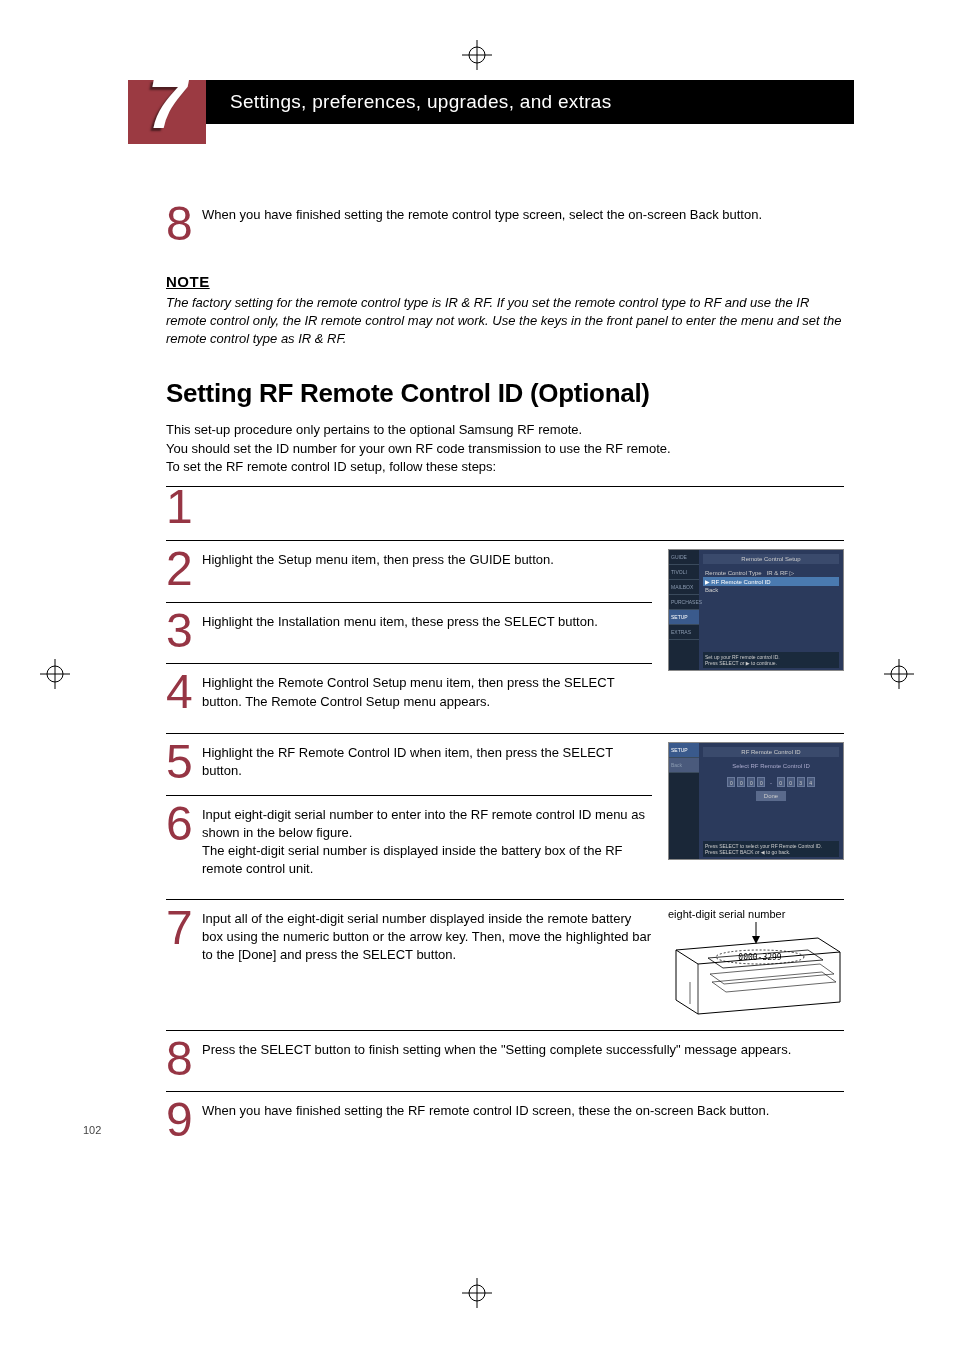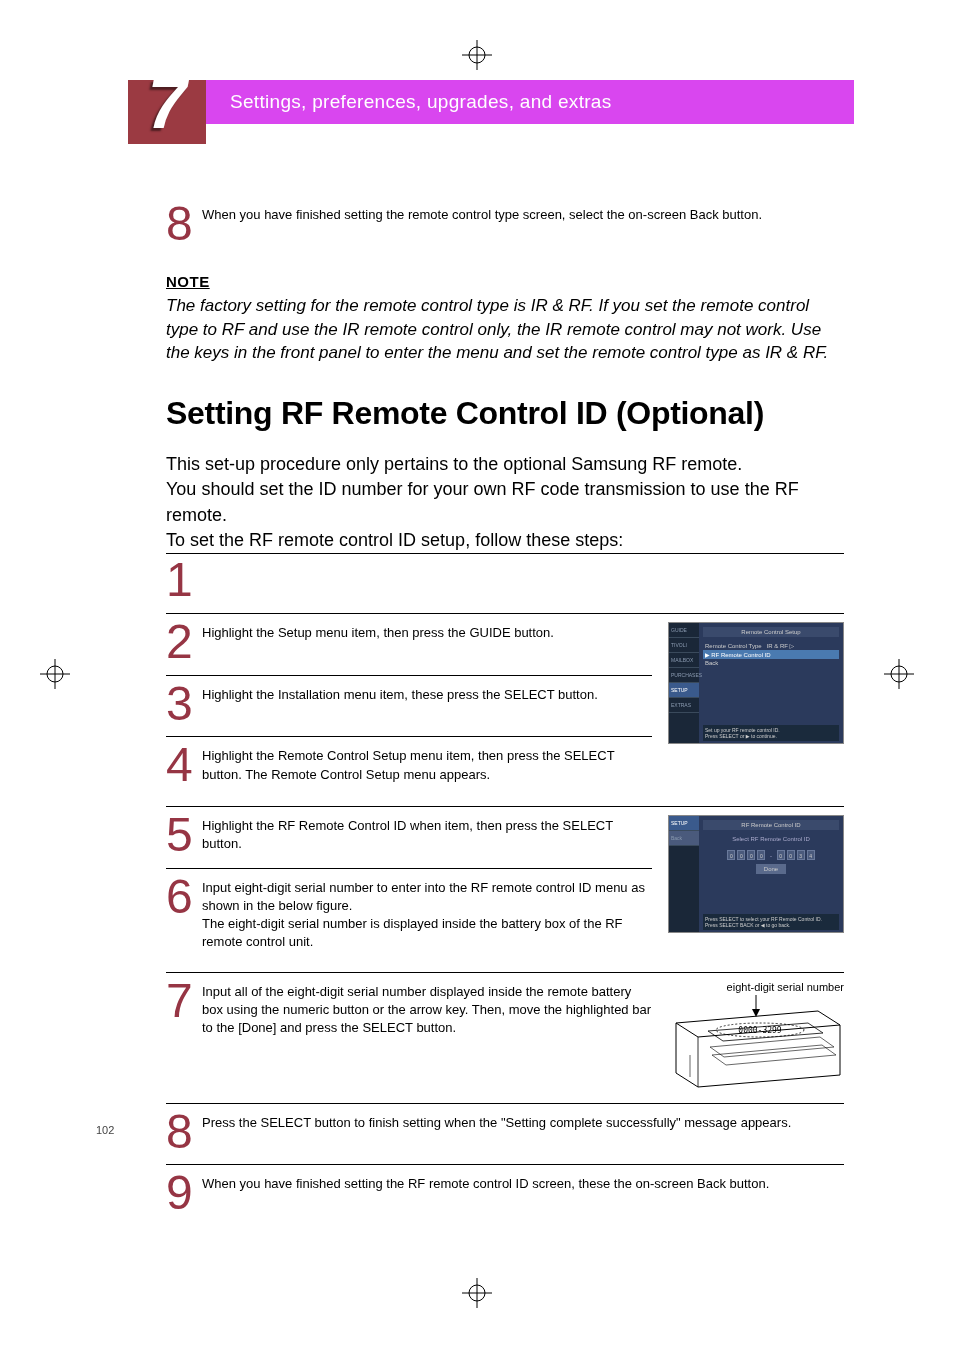"Settings, preferences, upgrades, and" .chapter-bar { background: #d946ef -> #000000 }
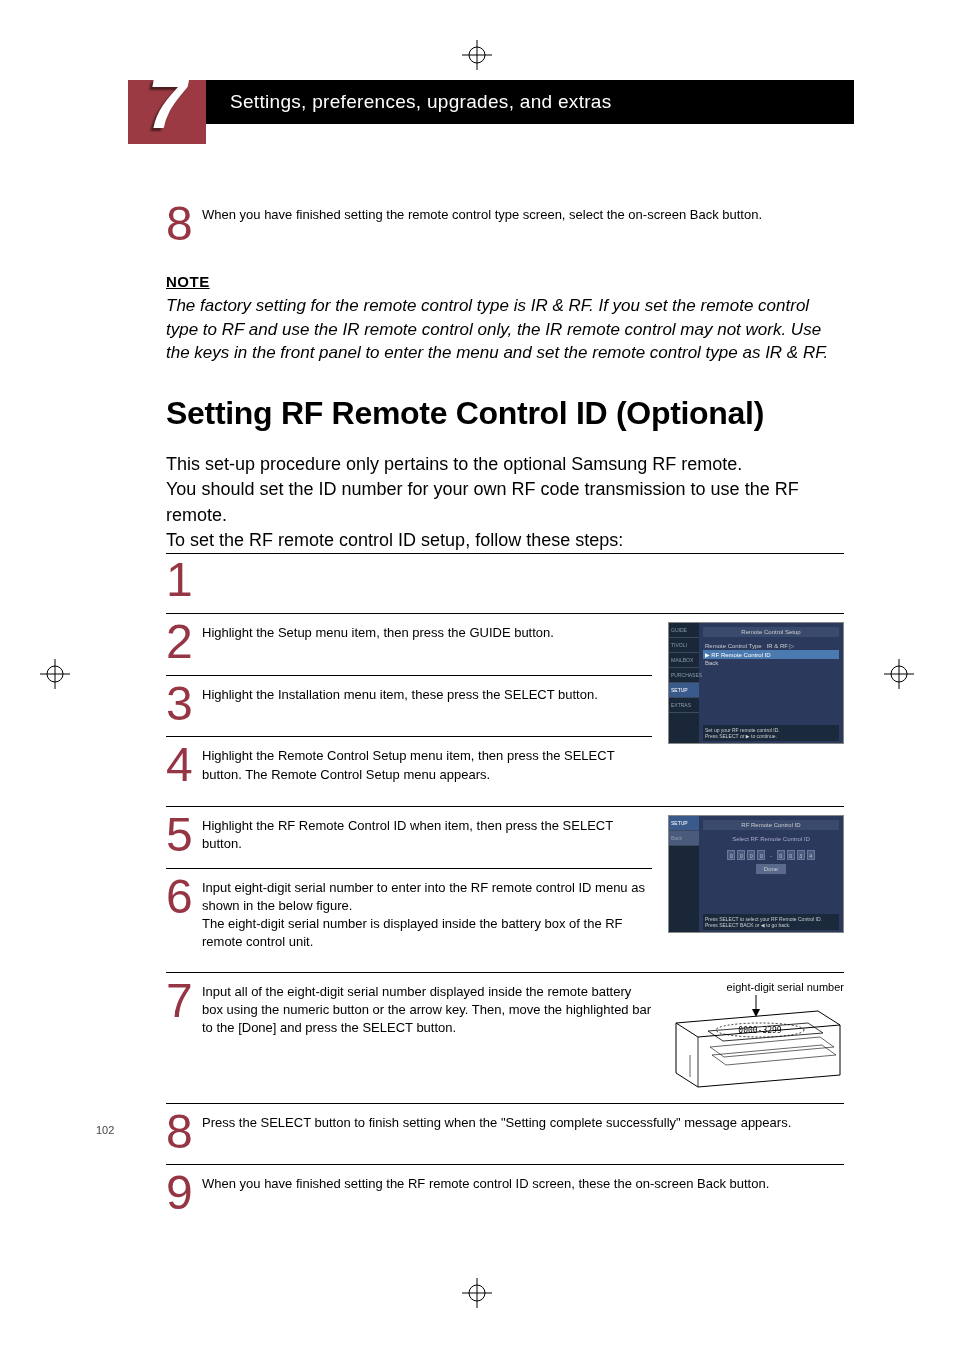"The factory setting for the" .note-text { font-size: 17px -> 13px }
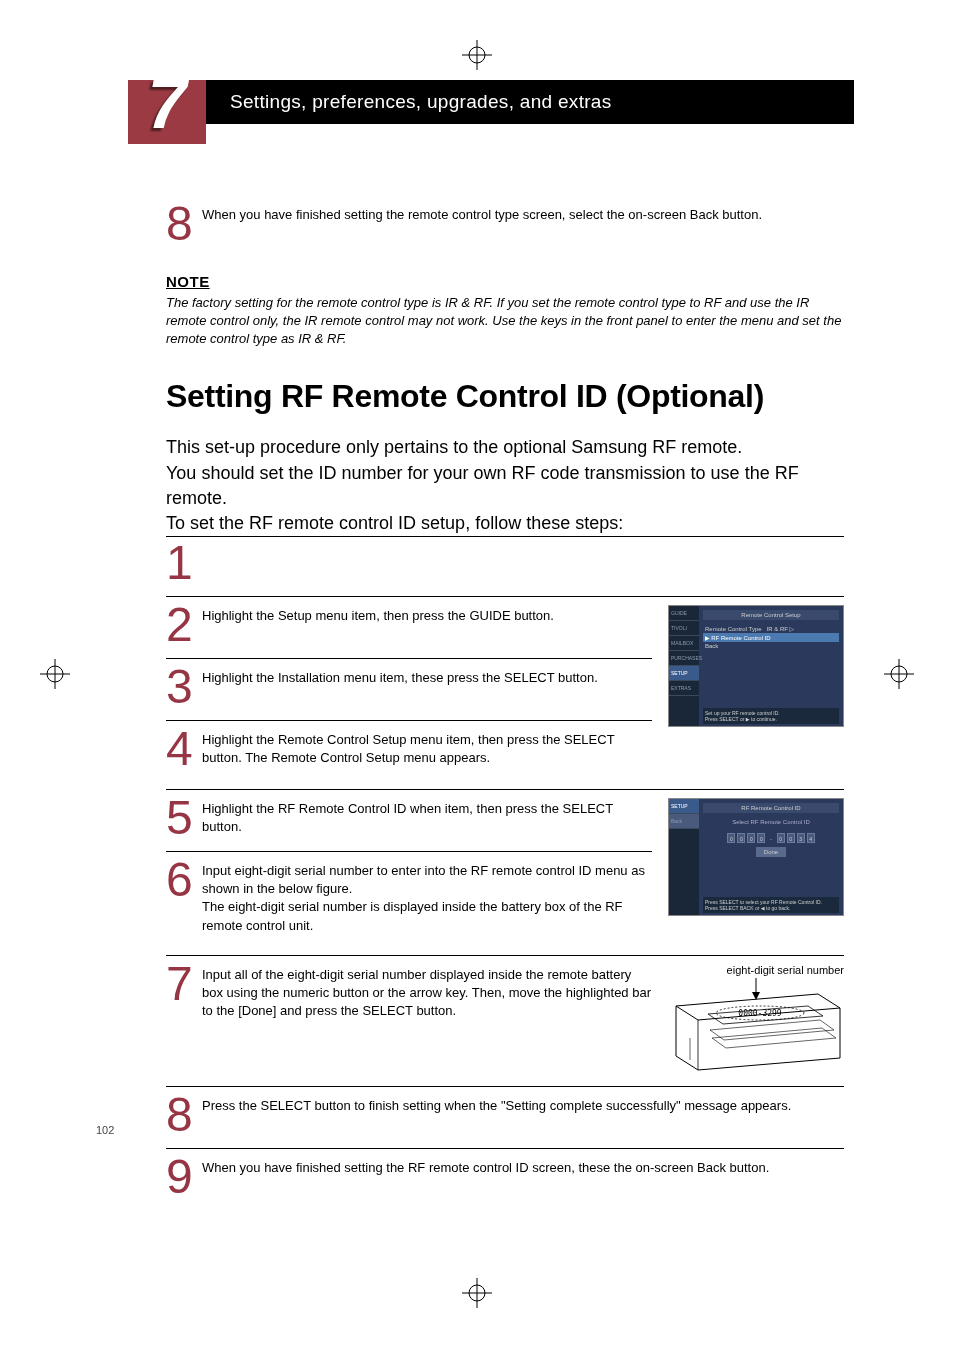"Setting RF Remote Control ID" .section-title { font-size: 32px -> 26px; margin-bottom: 20px -> 12px }
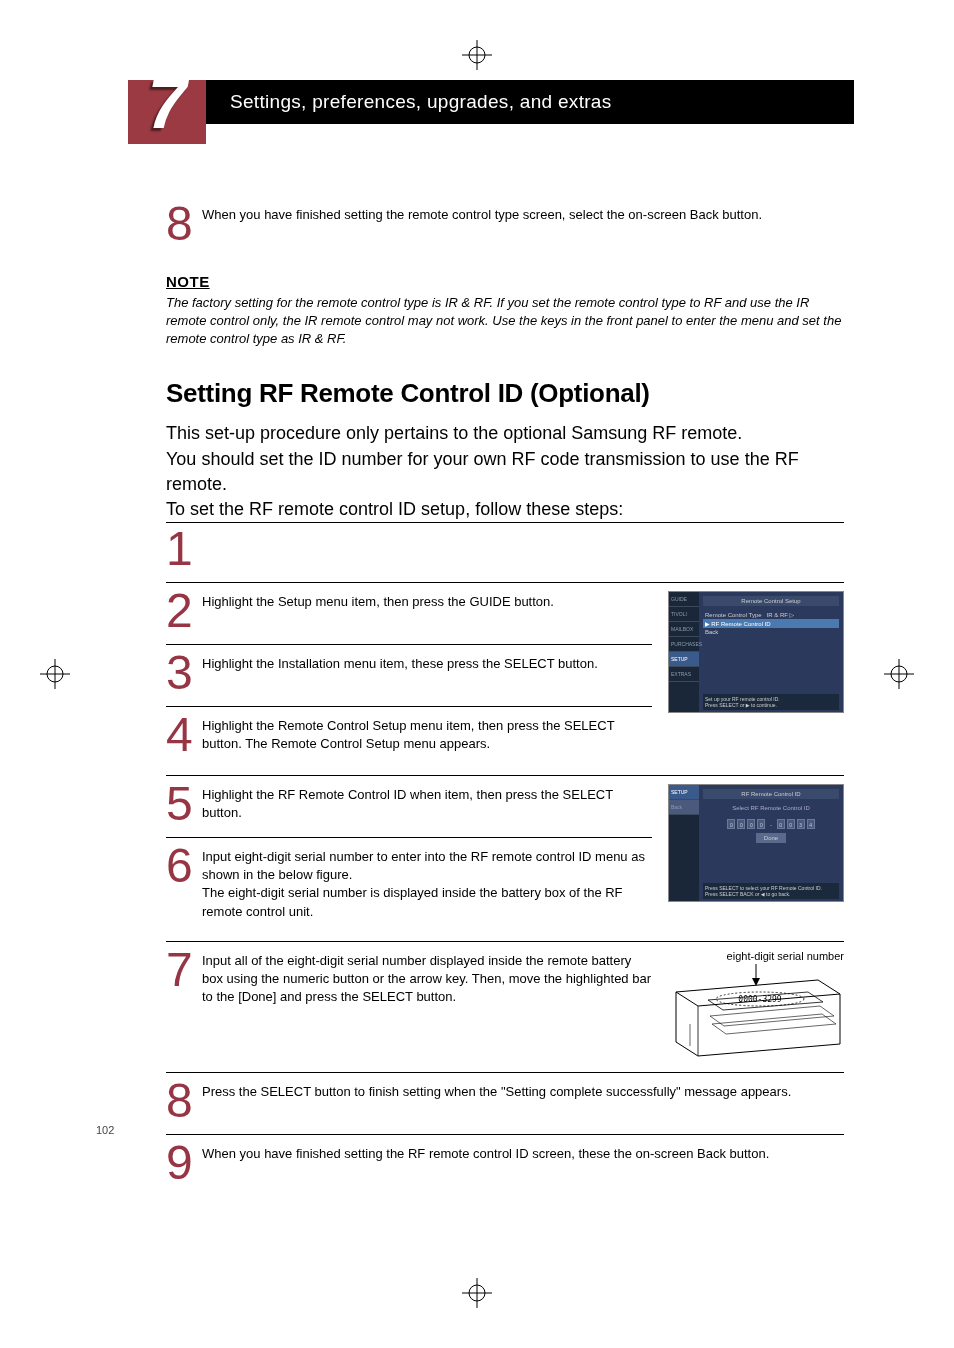"This set-up procedure only pertains" .section-intro { font-size: 18px -> 13px; margin-bottom: 6px -> none; padding-bottom: 0 -> 10px }
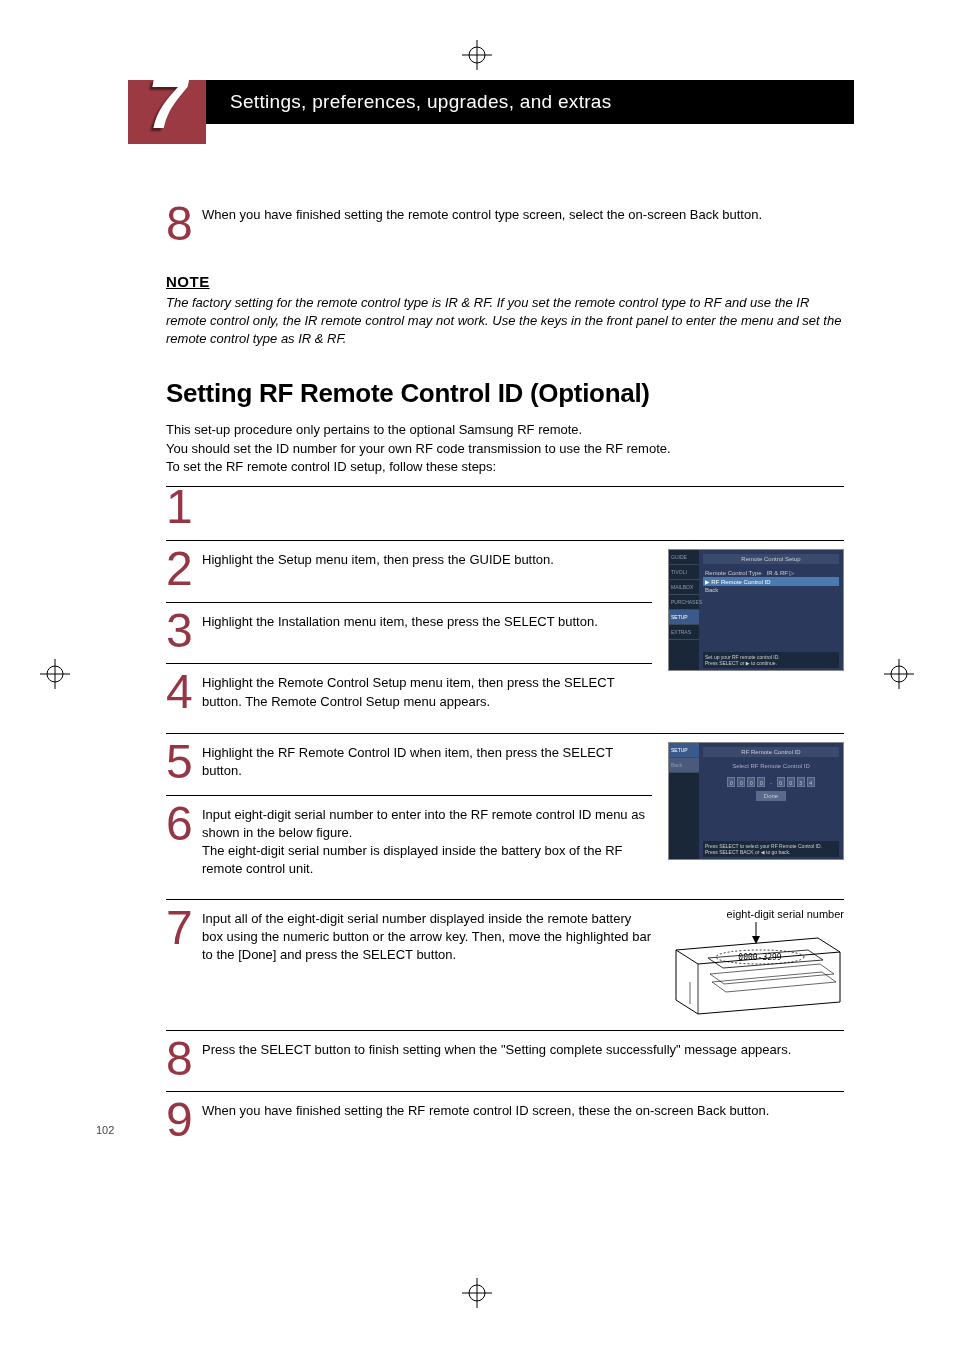"eight-digit serial number" .serial-label { text-align: right -> left }
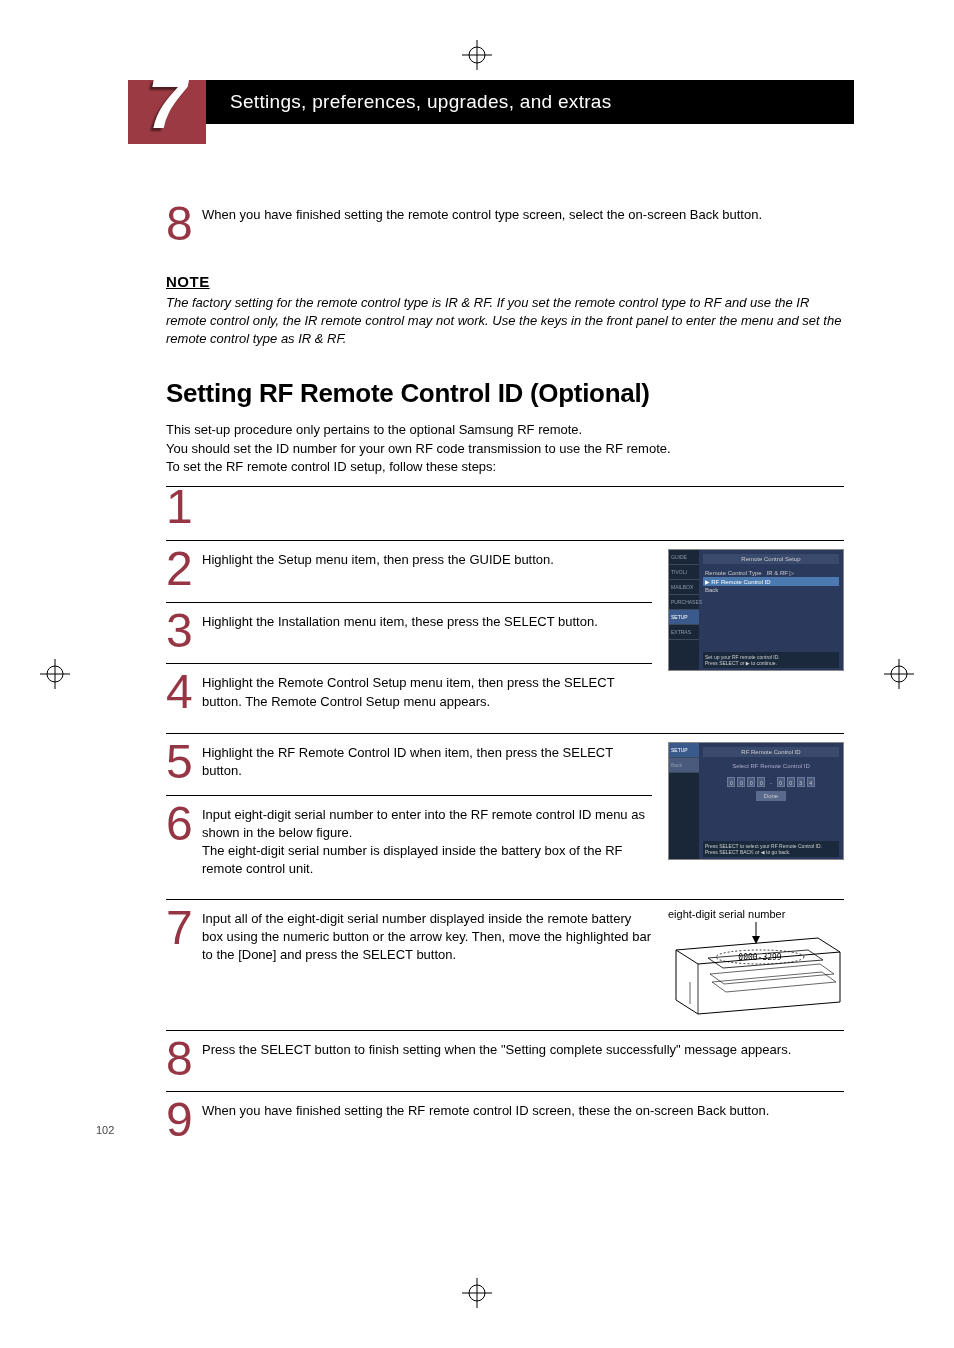"102" .page-num { left: 96px -> 83px }
